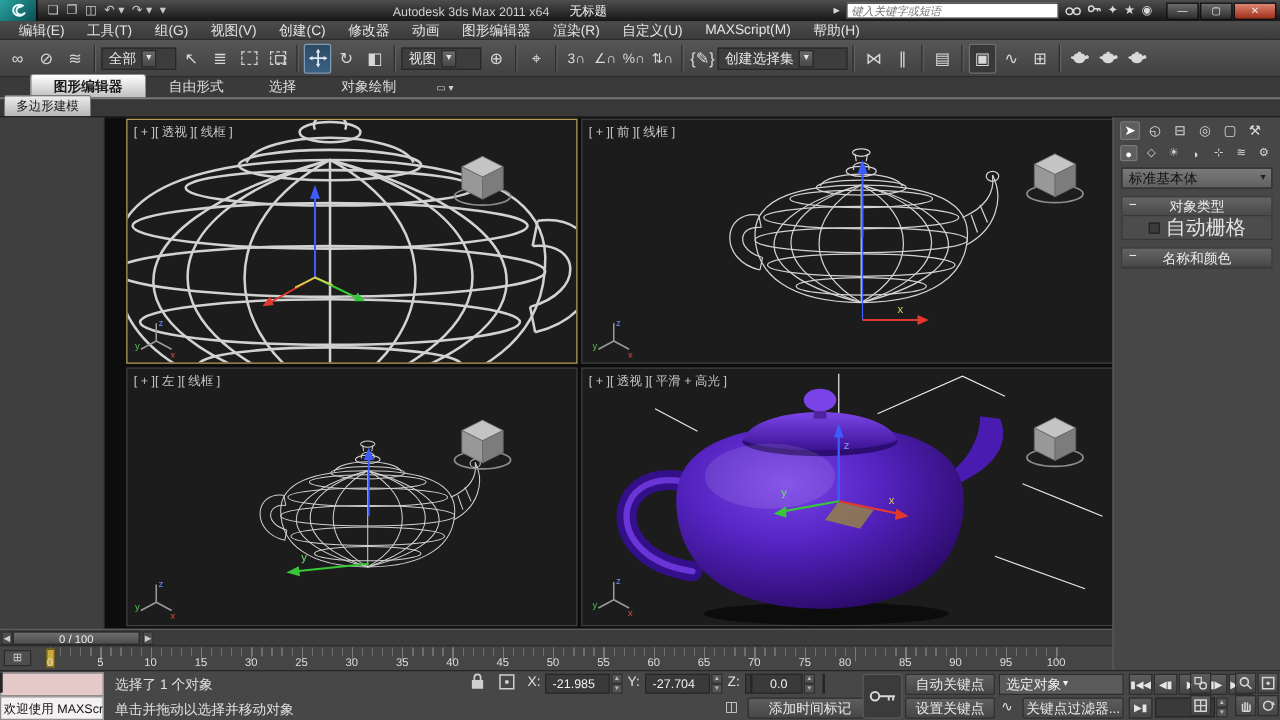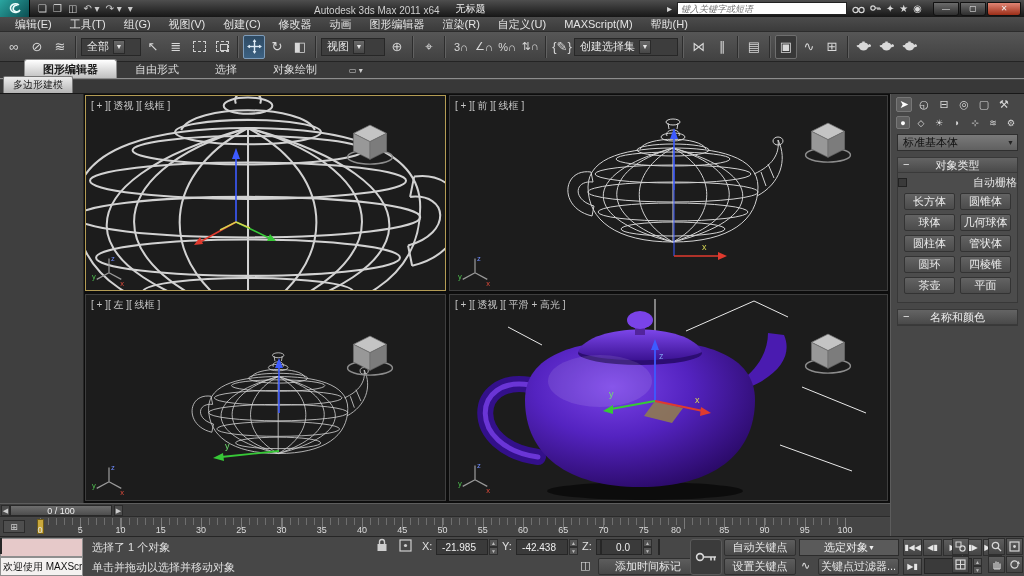"[ + ][ 透视 ][" .vp { margin-left: none -> 16px }
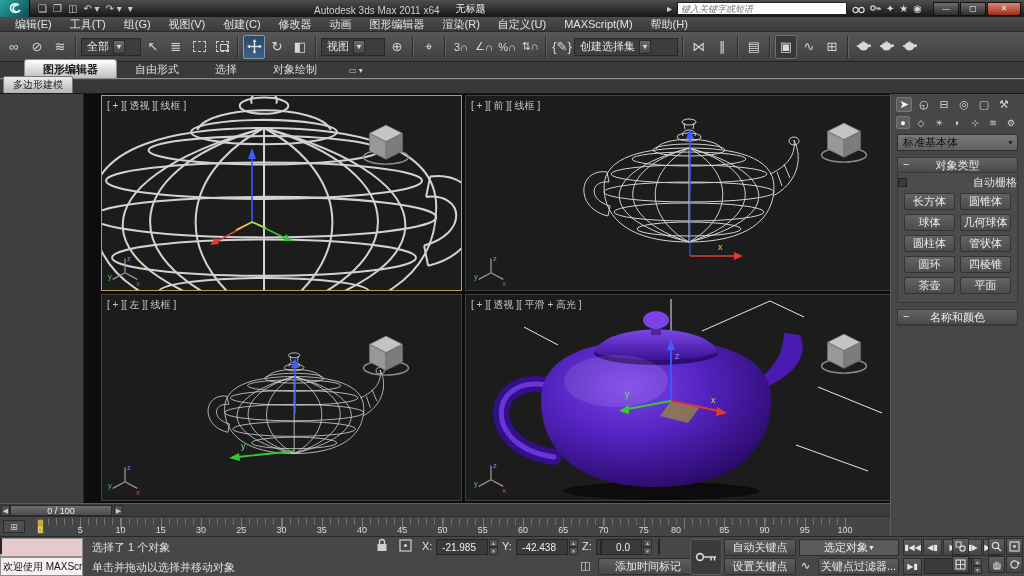"自动栅格" .agrow { font-size: 11px -> 16px; justify-content: space-between -> center }
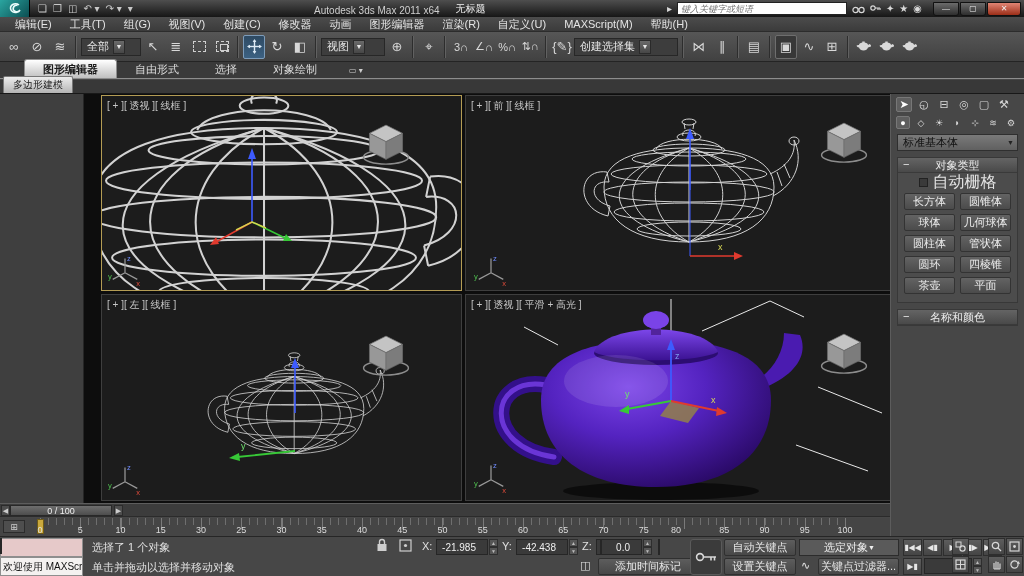"长方体" div.objgrid { html: <div> <div>长方体</div> <div>圆锥体</div> <div>球体</div> <div>几何球体</div> <div>圆柱体</div> <div>管状体</div> <div>圆环</div> <div>四棱锥</div> <div>茶壶</div> <div>平面</div> </div> -> none }
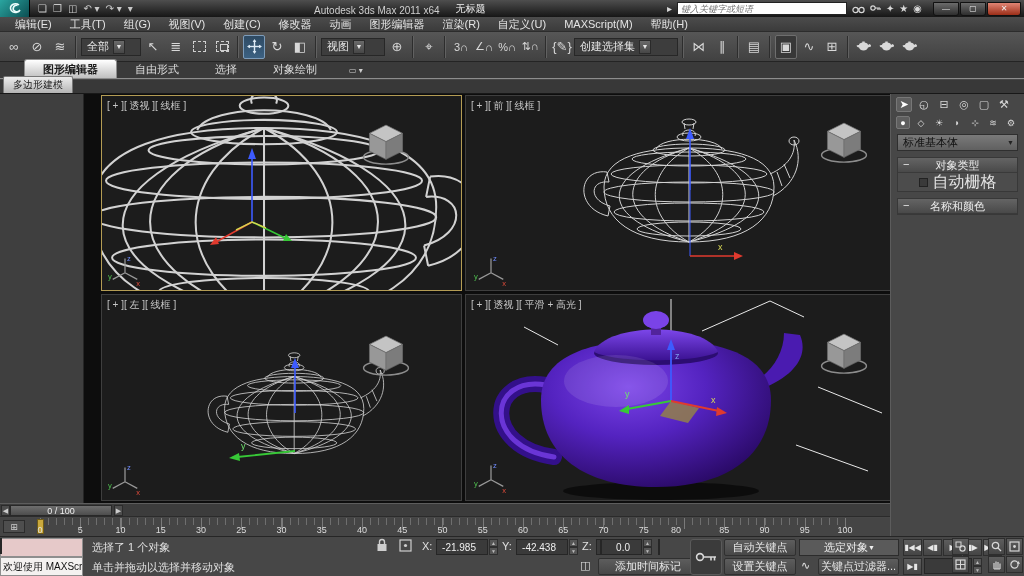"-42.438" div.sfield { text: -42.438 -> -27.704 }
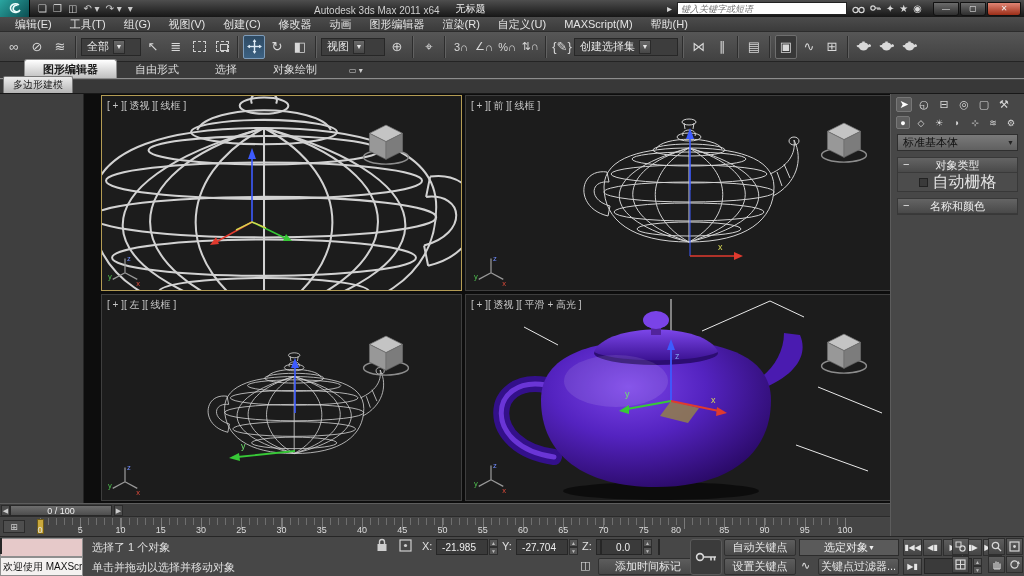"选定对象" .sdrop { justify-content: center -> flex-start }
